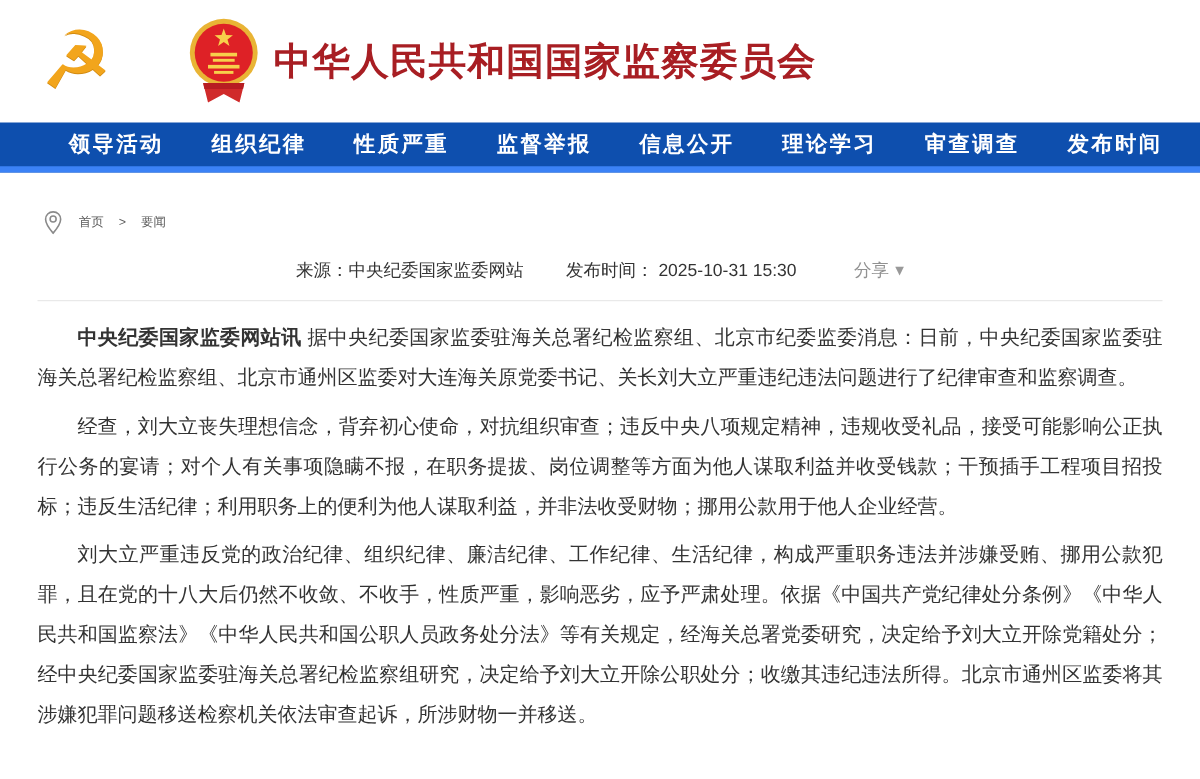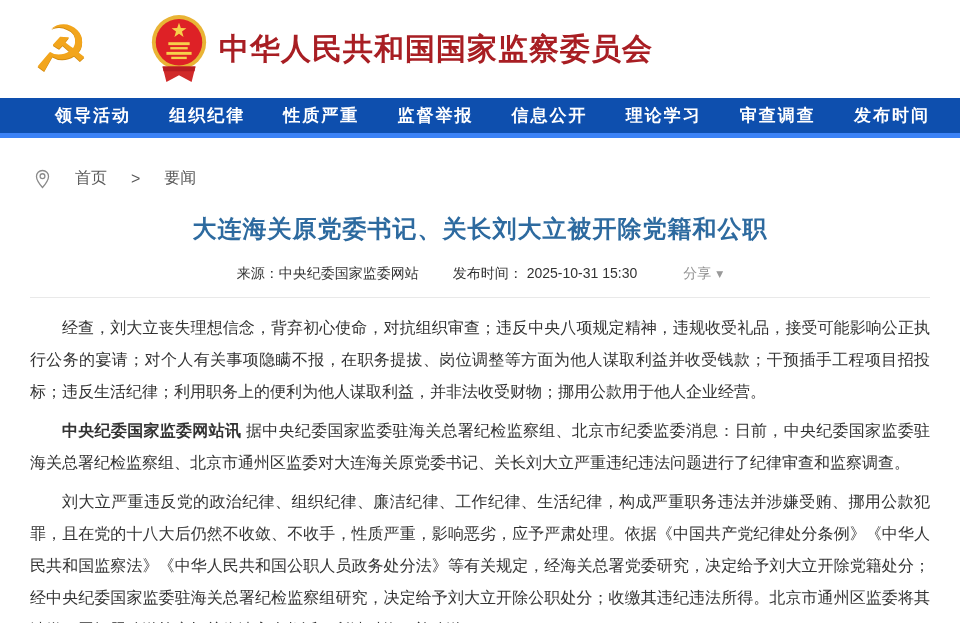"首页" .breadcrumb { font-size: 16px -> 10px; gap: 24px -> 12px }
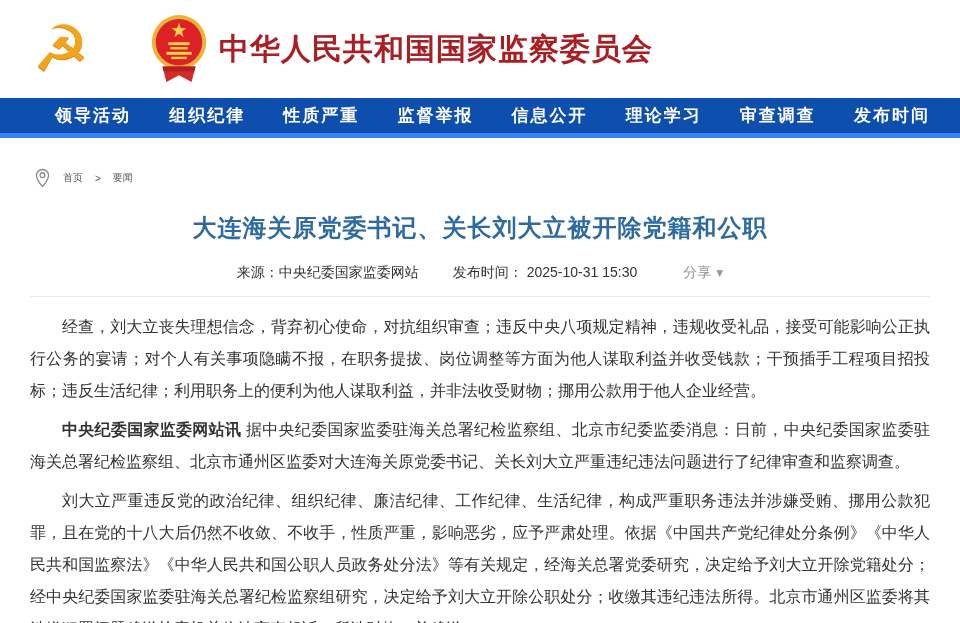"大连海关原党委书记、关长刘大立被开除党籍和公职" div.article-title { html: <div>大连海关原党委书记、关长刘大立被开除党籍和公职</div> -> none }
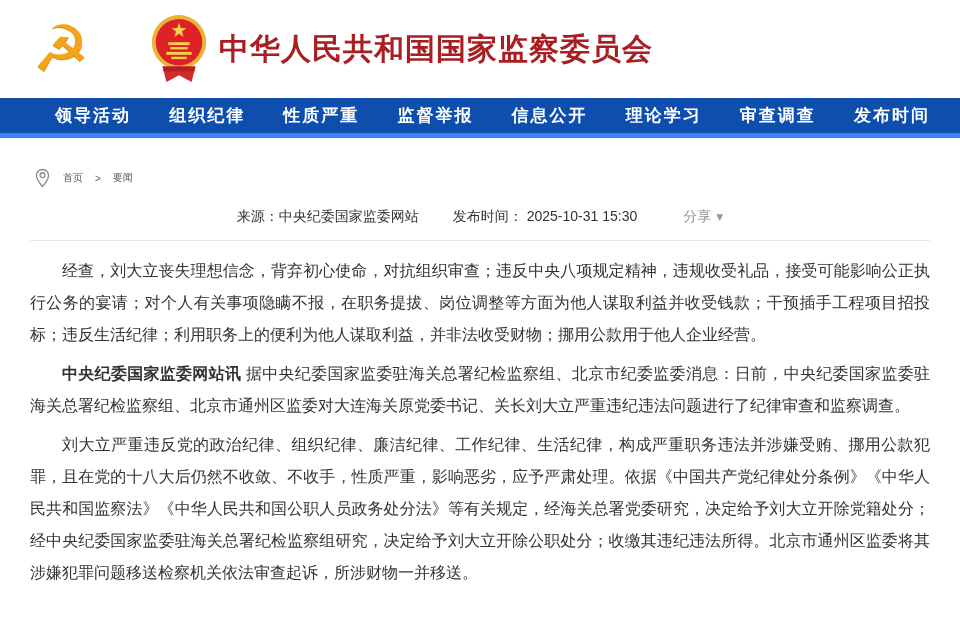"经查，刘大立丧失理想信念，背弃初心使命，对抗组织审查；违反中央八项规定精神，违规" p { order: before "中央纪委国家监委网站讯" -> after "中央纪委国家监委网站讯" }
